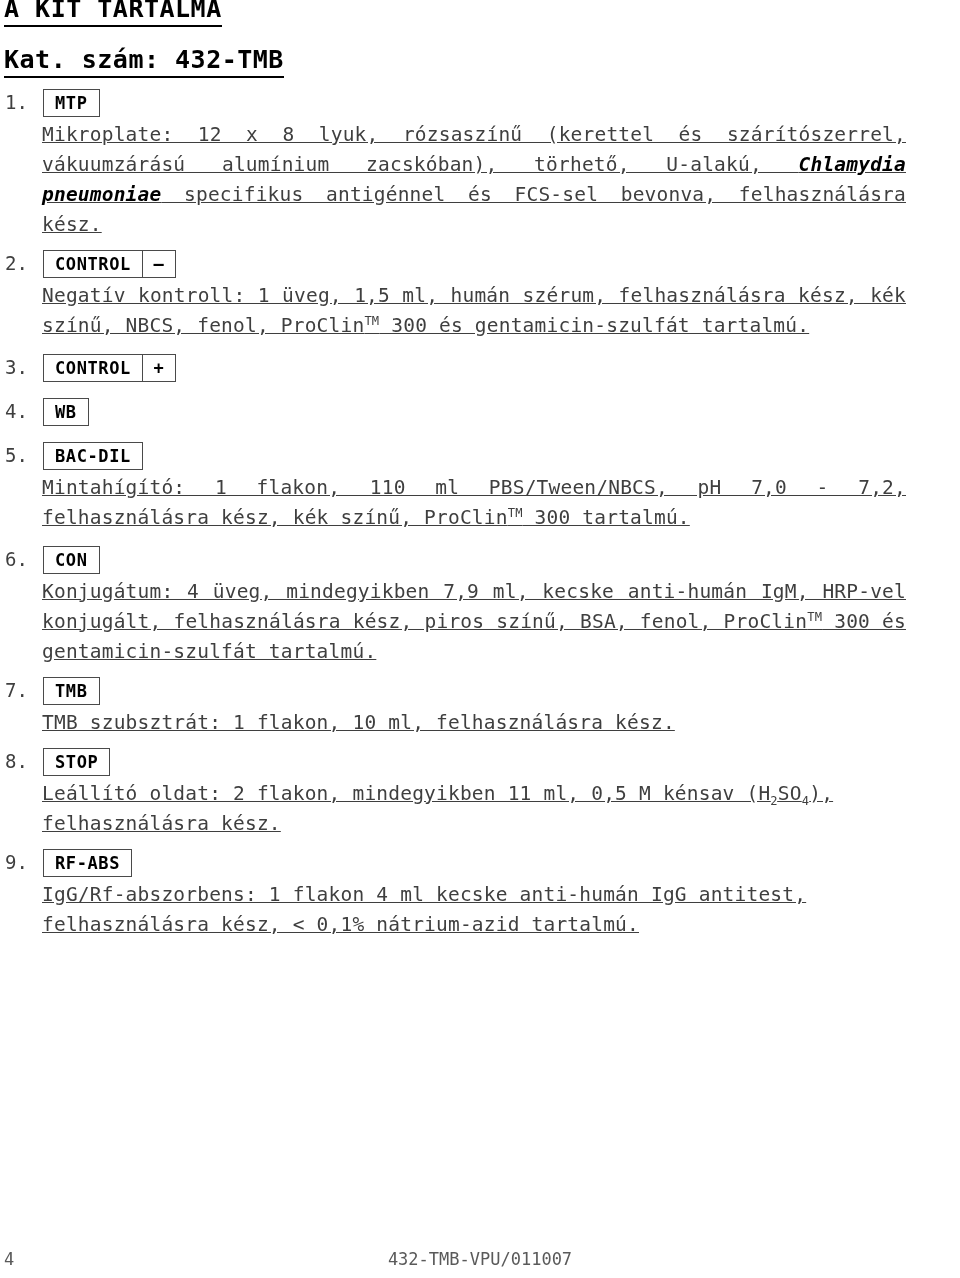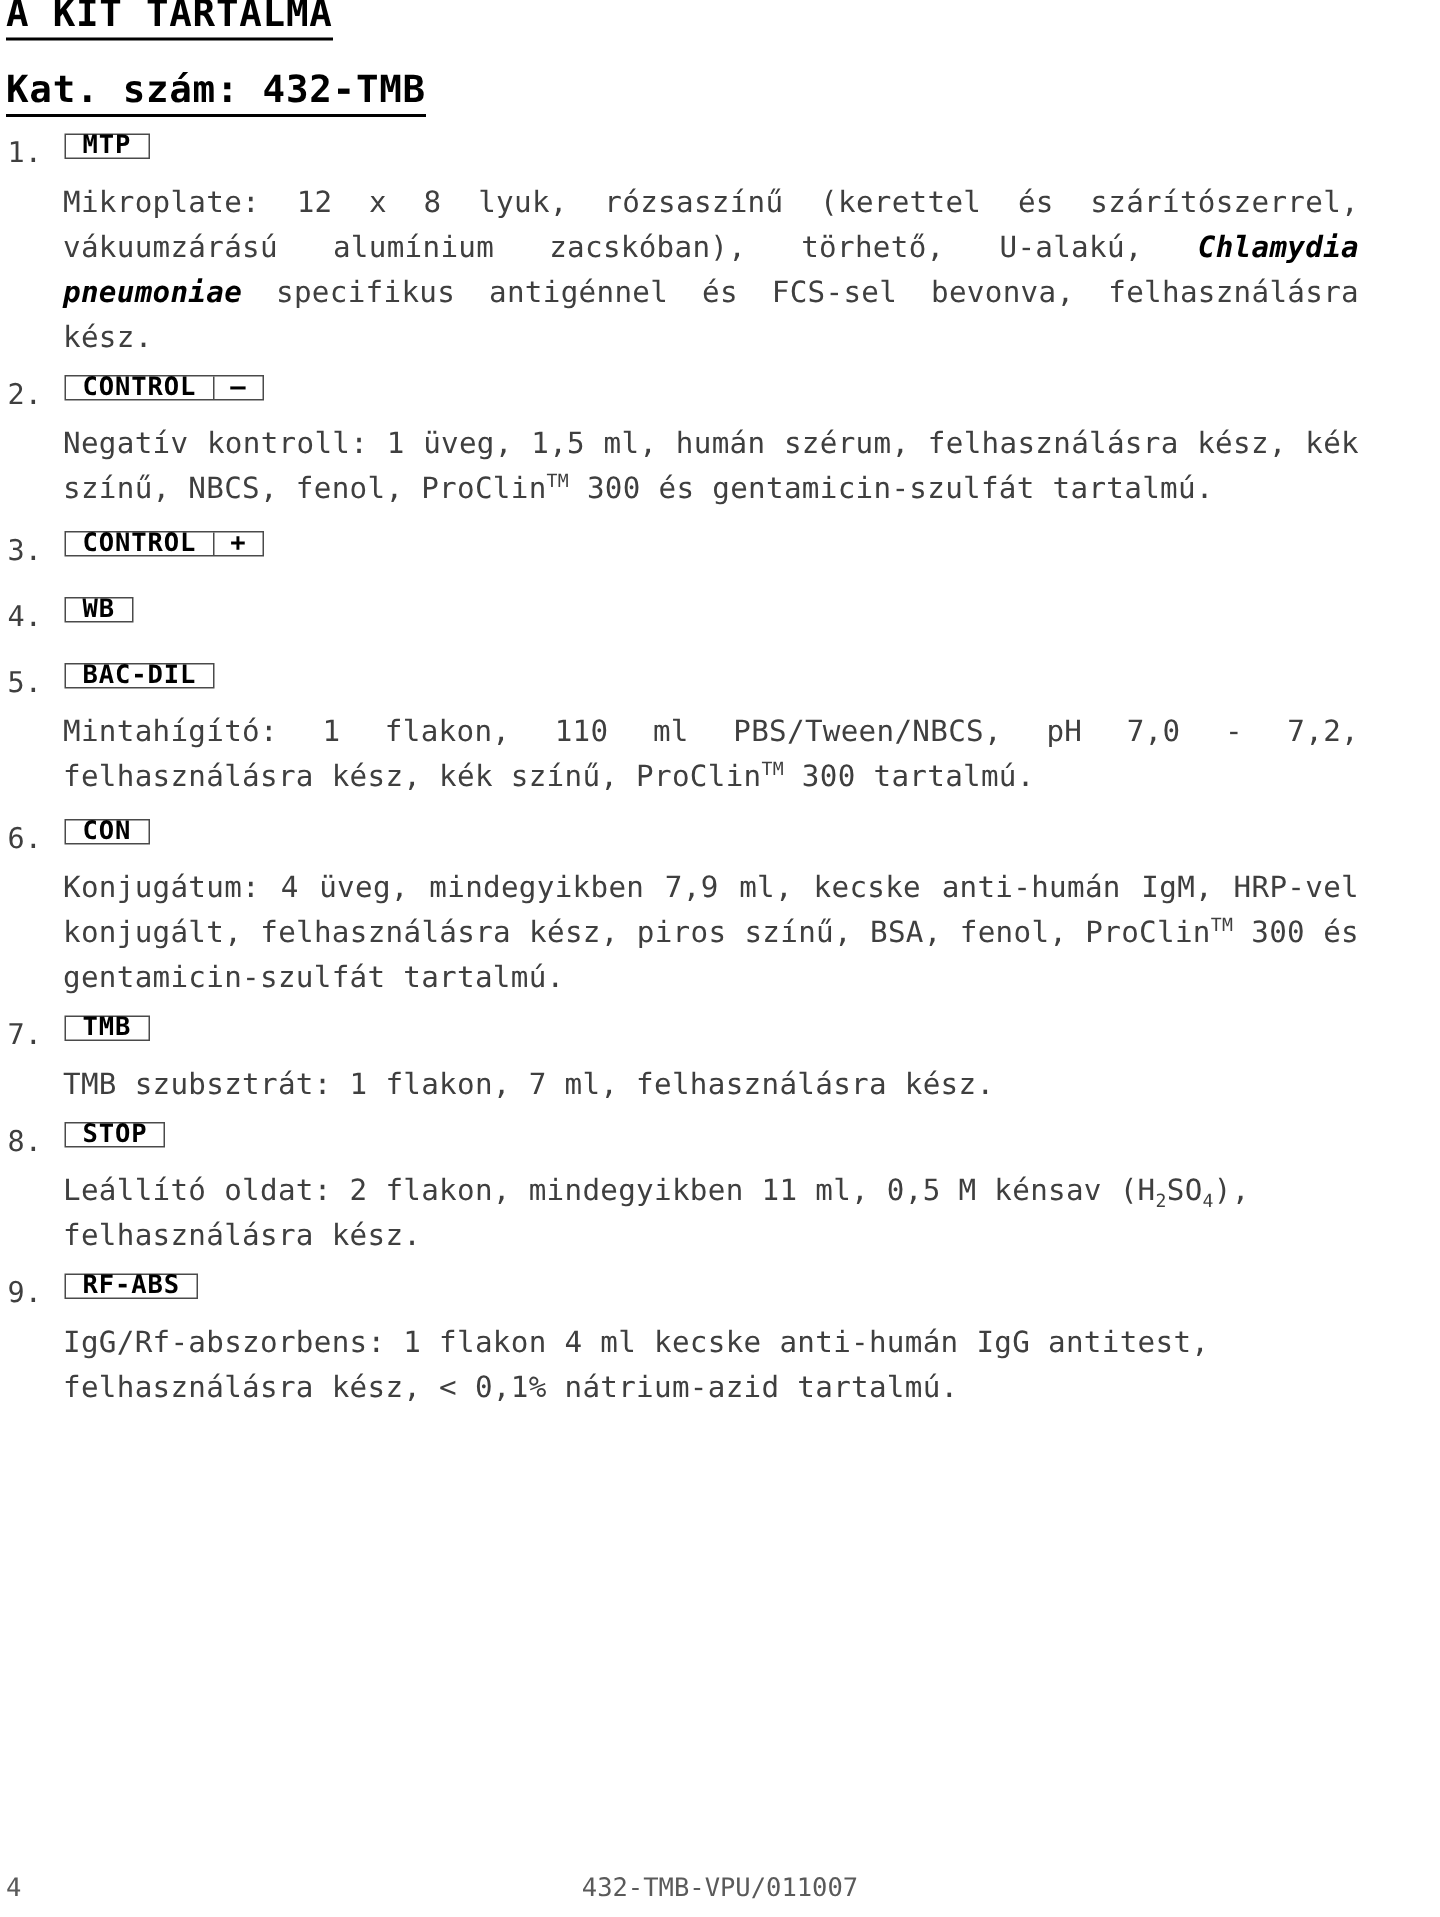"MTP" .sym-box { height: 17px -> 28px }
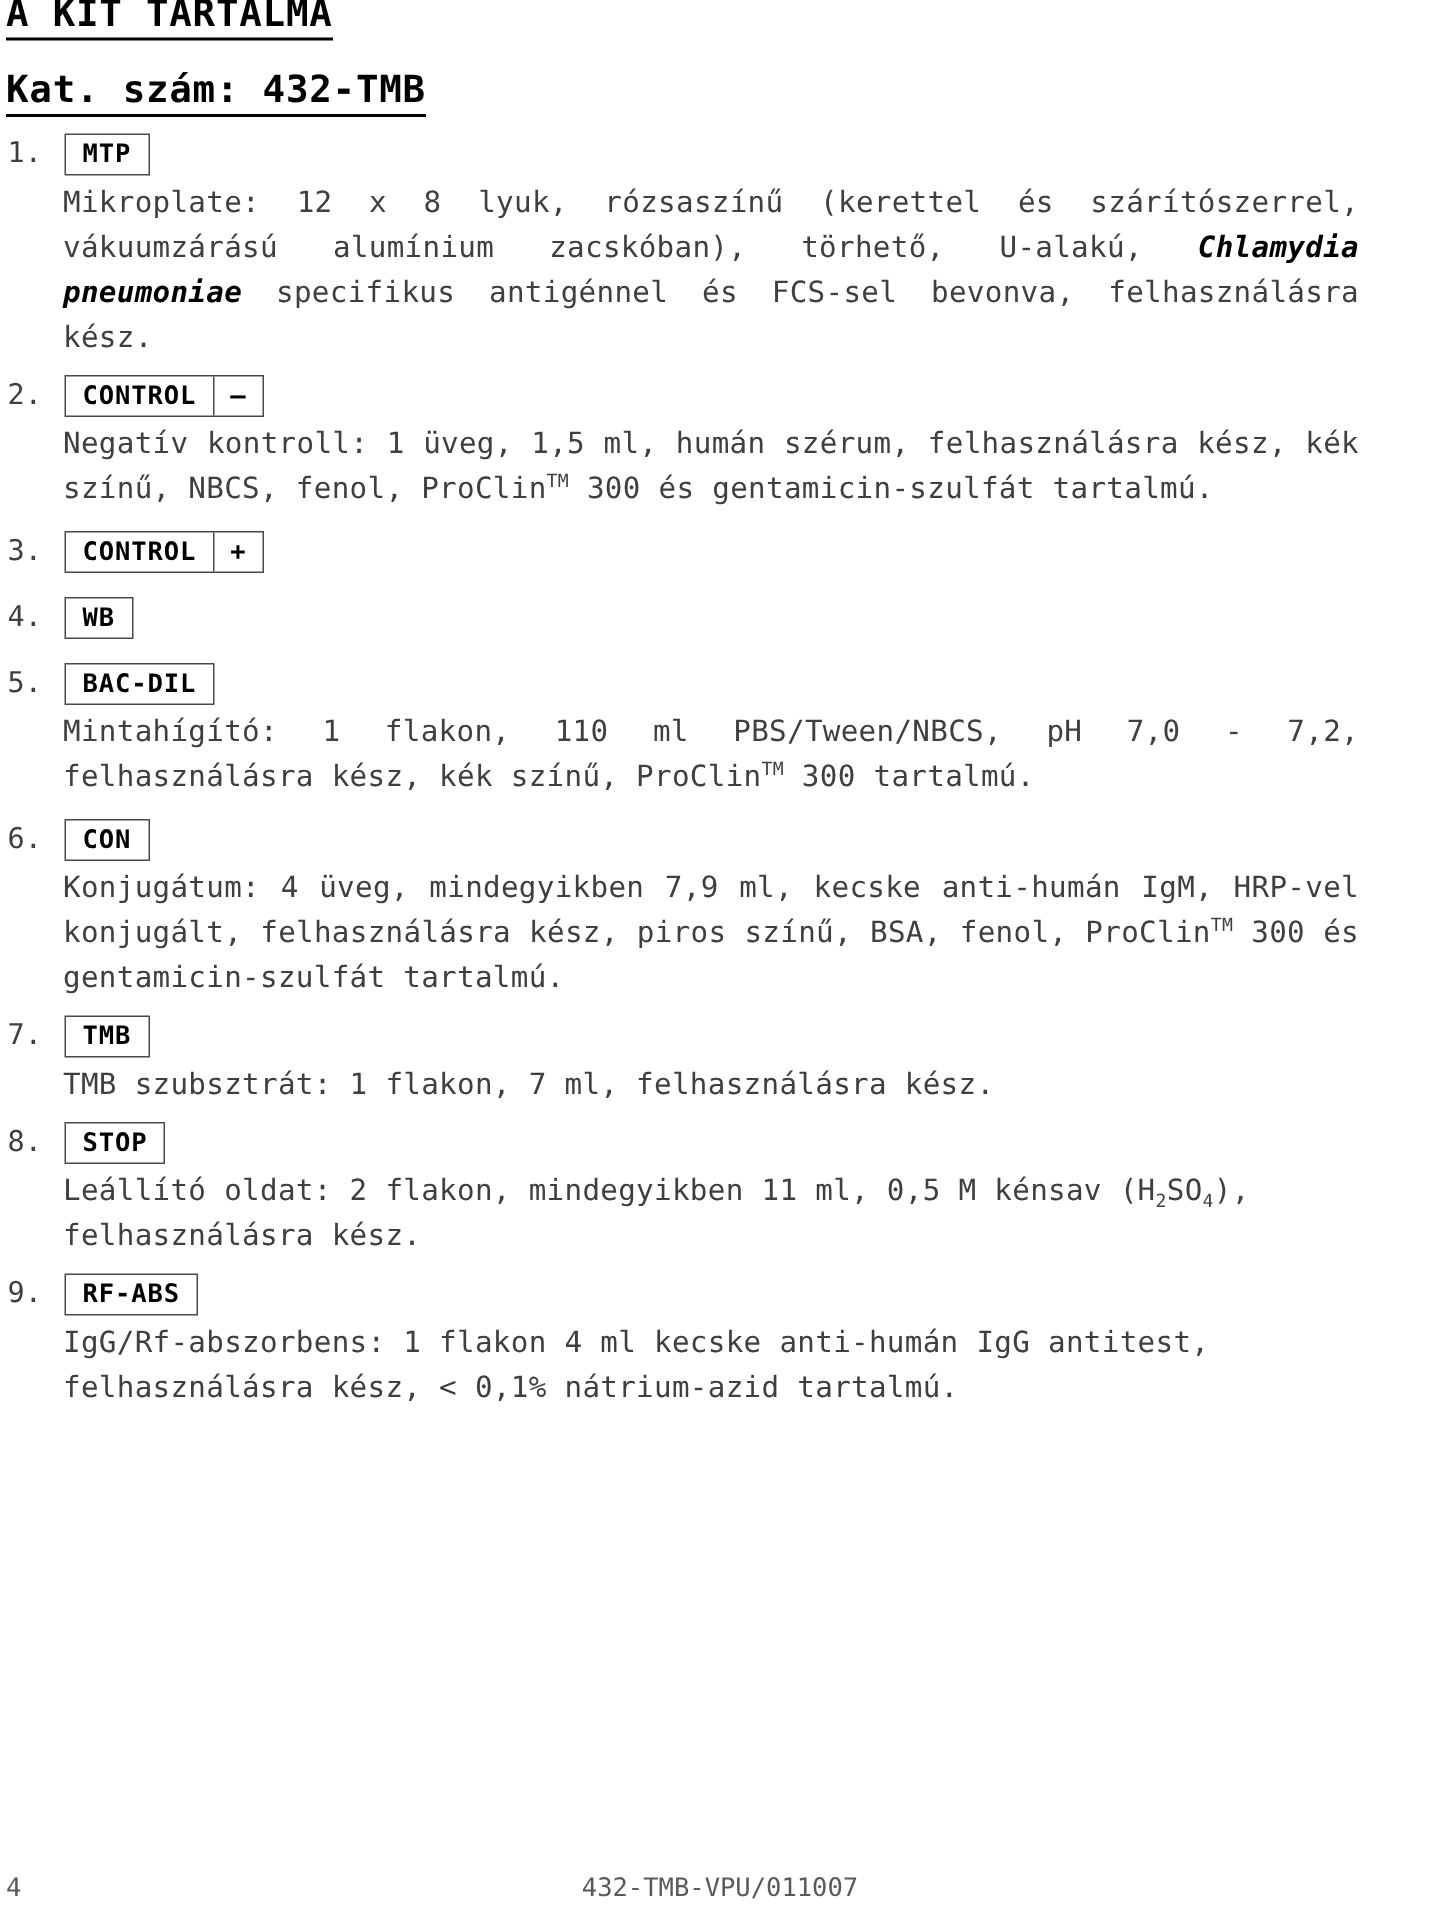"Mikroplate: 12 x 8 lyuk," .item-body { text-decoration: none -> underline }
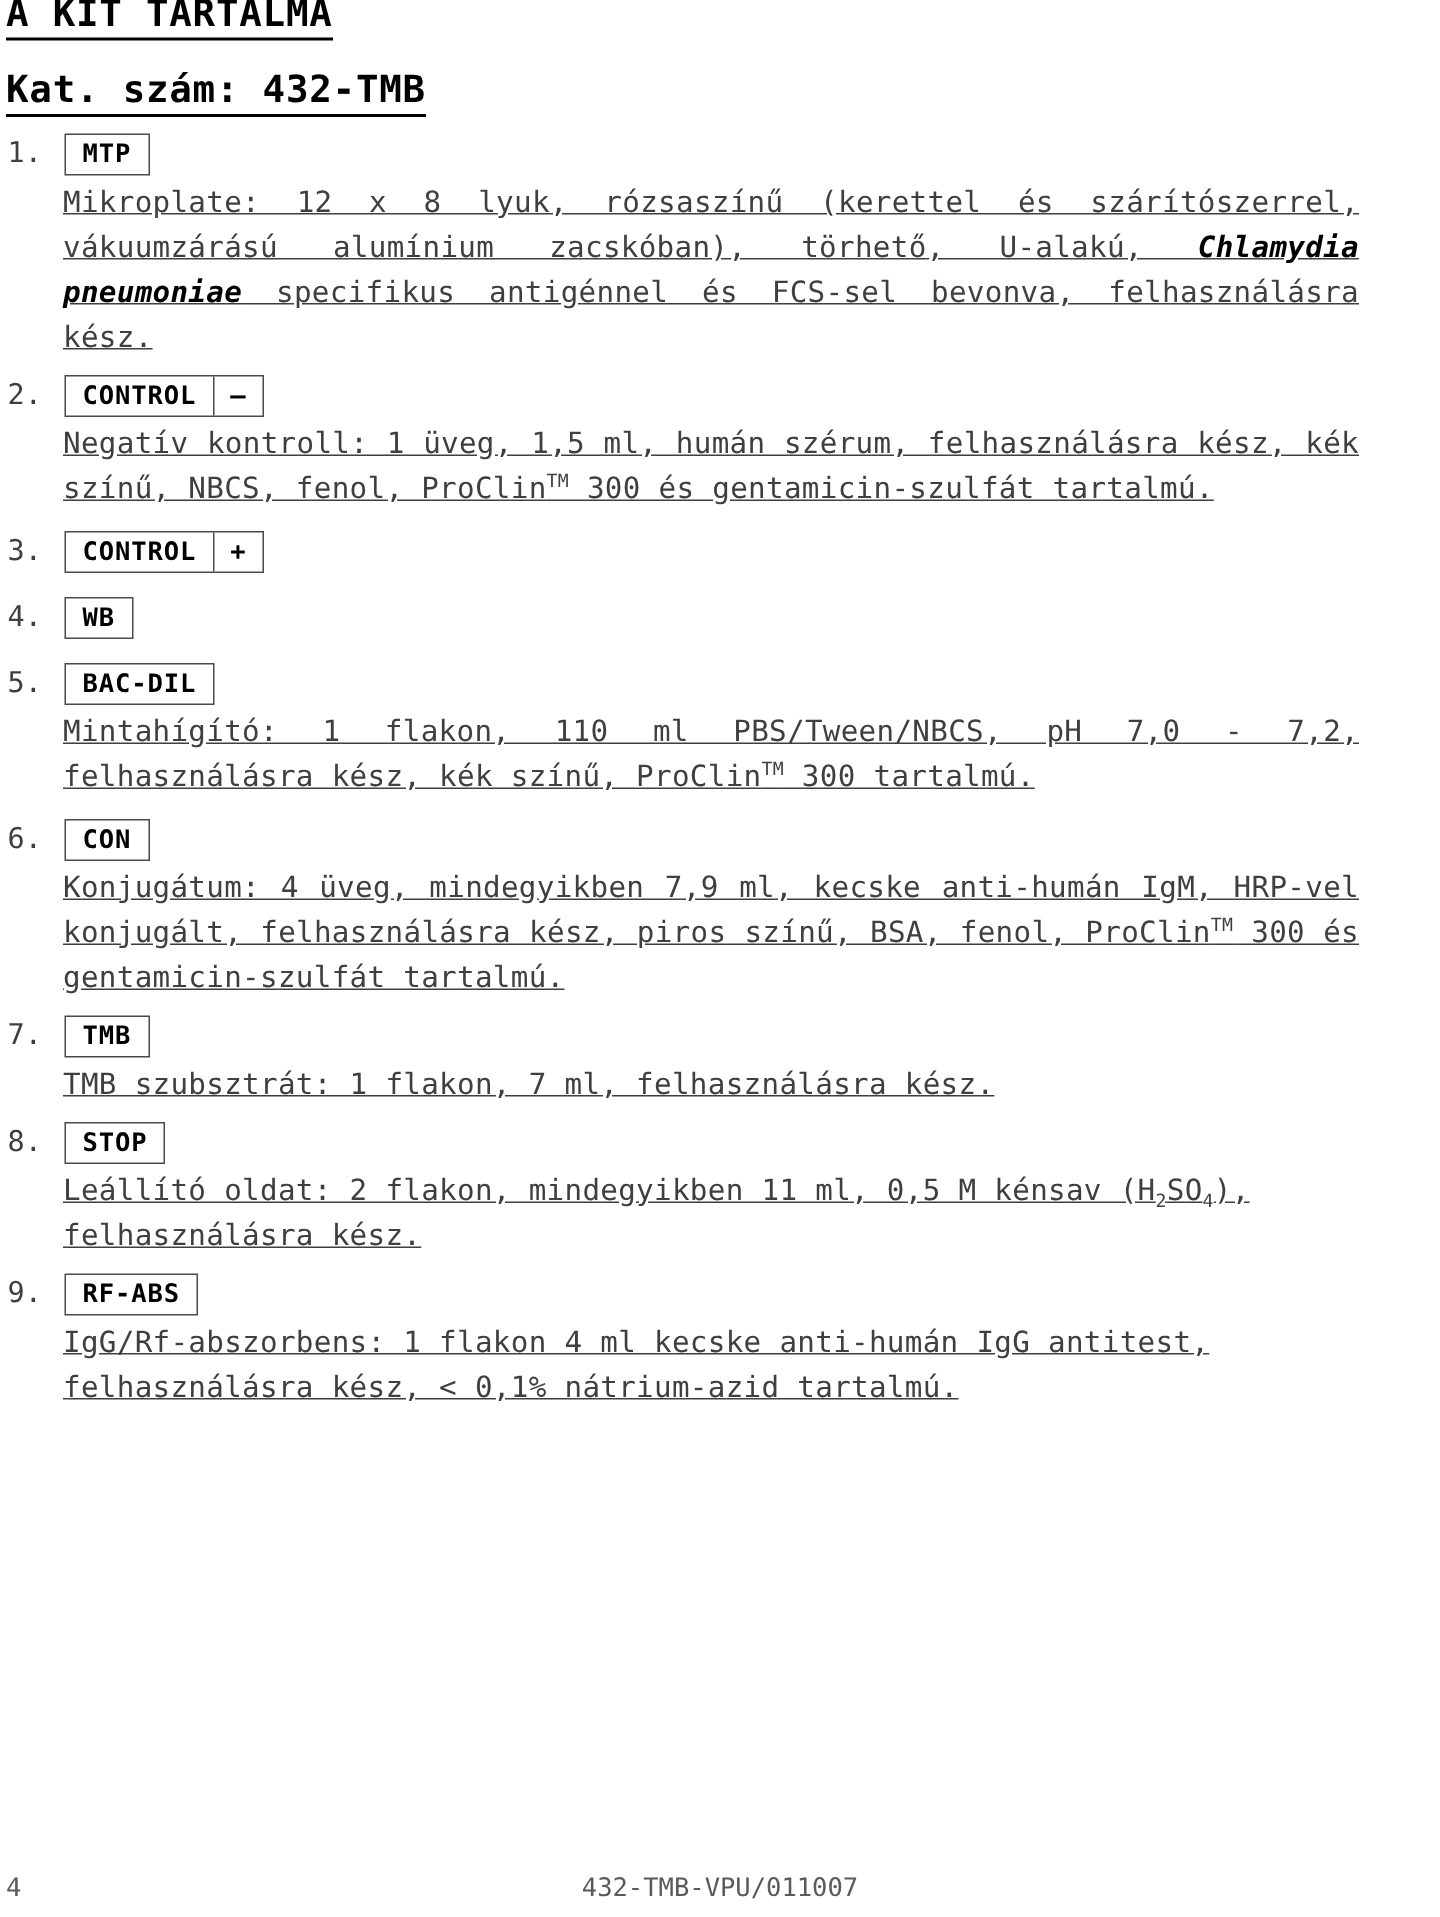"TMB szubsztrát: 1 flakon, 7" p.item-body { text: 7 -> 10 }
